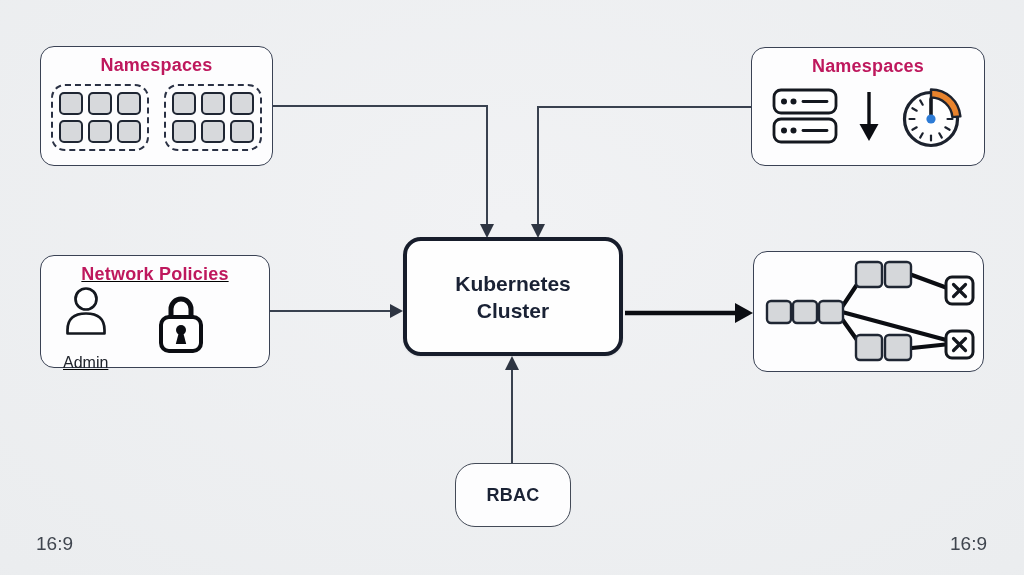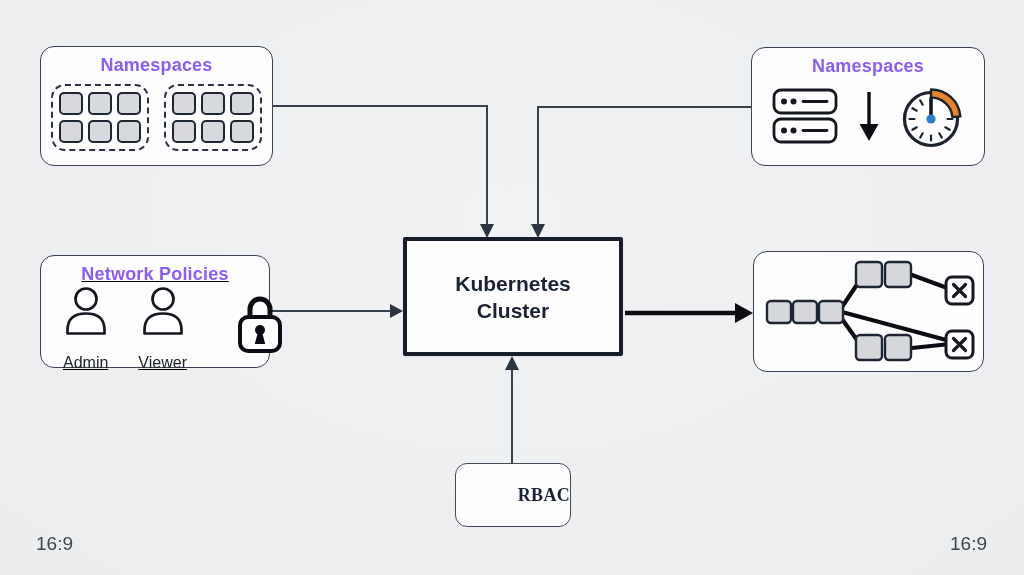"Namespaces" .node-title { color: #8b5cf6 -> #be185d }
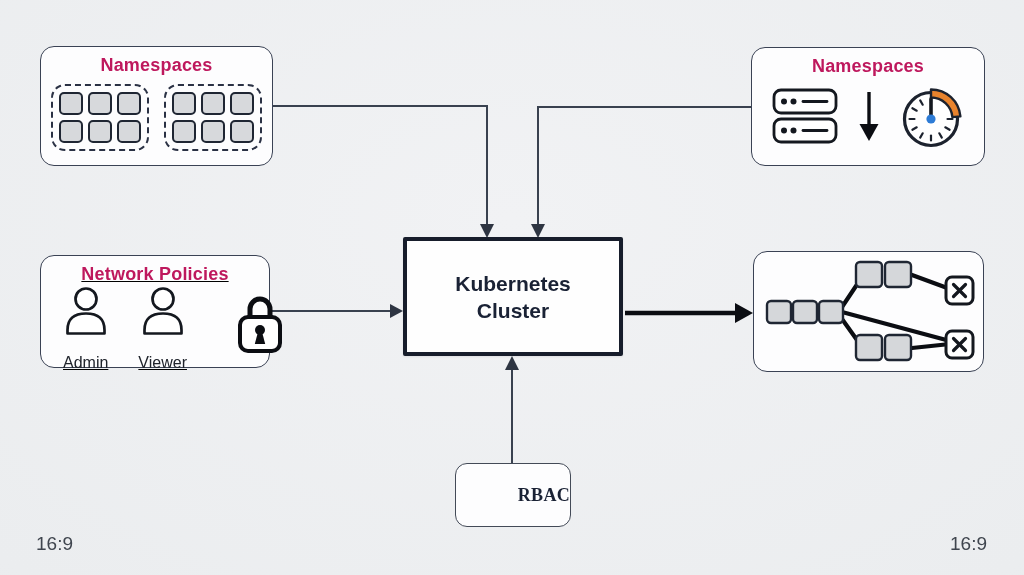"Kubernetes Cluster" .cluster { border-radius: 2px -> 18px }
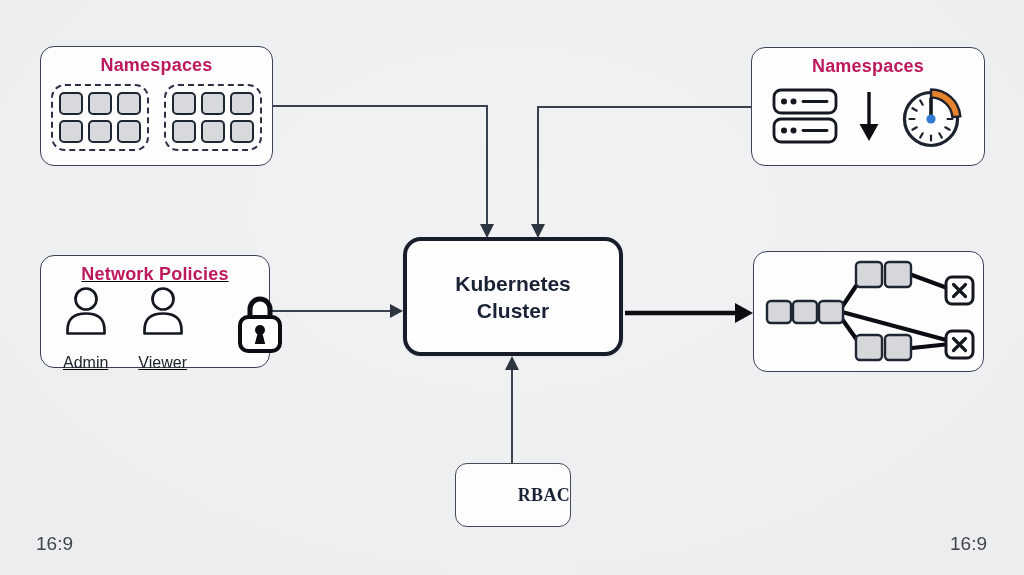"Viewer" div.person-col { html: <div> <svg> <circle></circle> <path></path> </svg> <div>Viewer</div> </div> -> none }
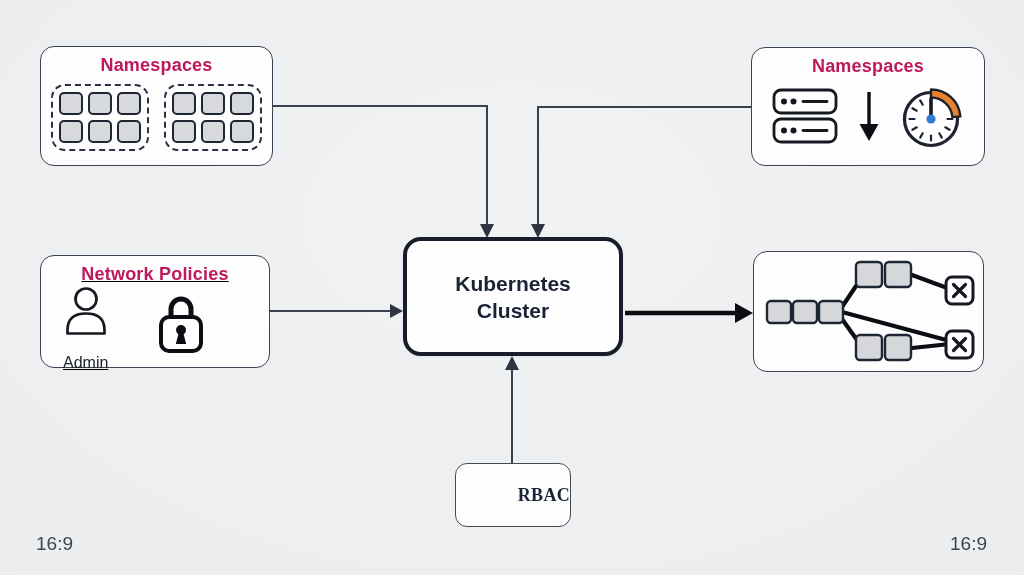"RBAC" .rbac { border-radius: 12px -> 20px; font-family: Liberation Serif, serif -> none; justify-content: flex-end -> center }
